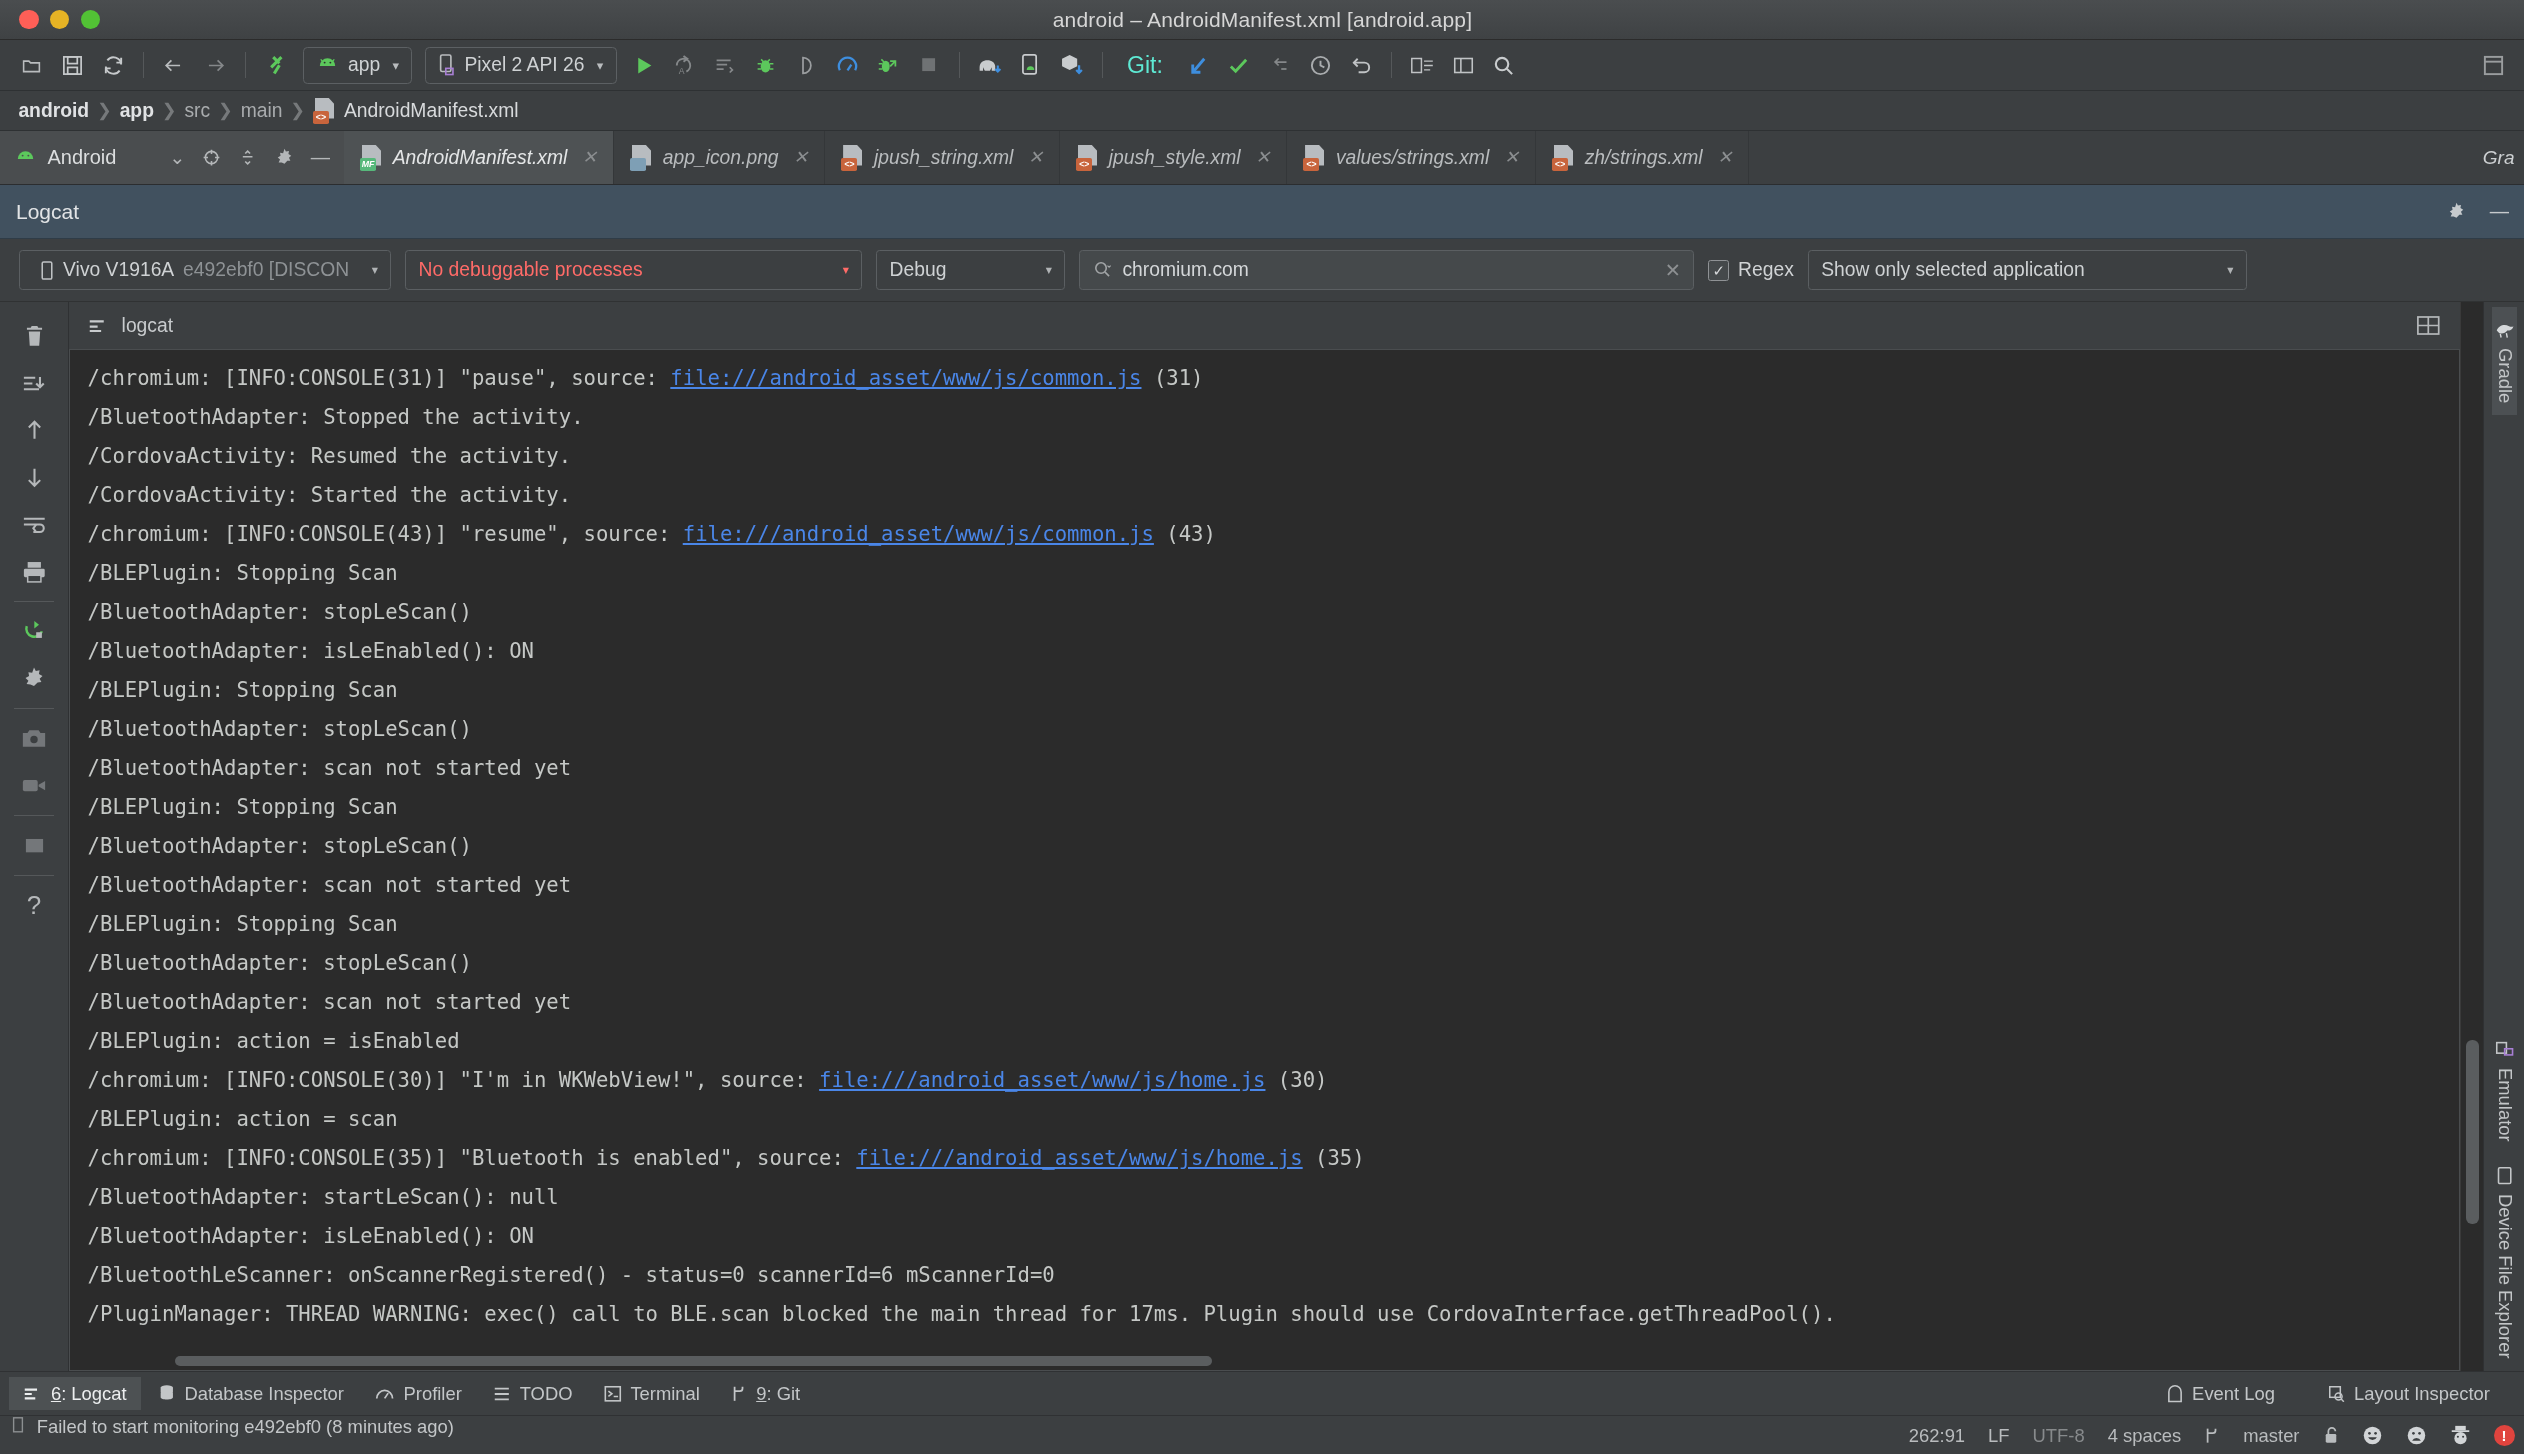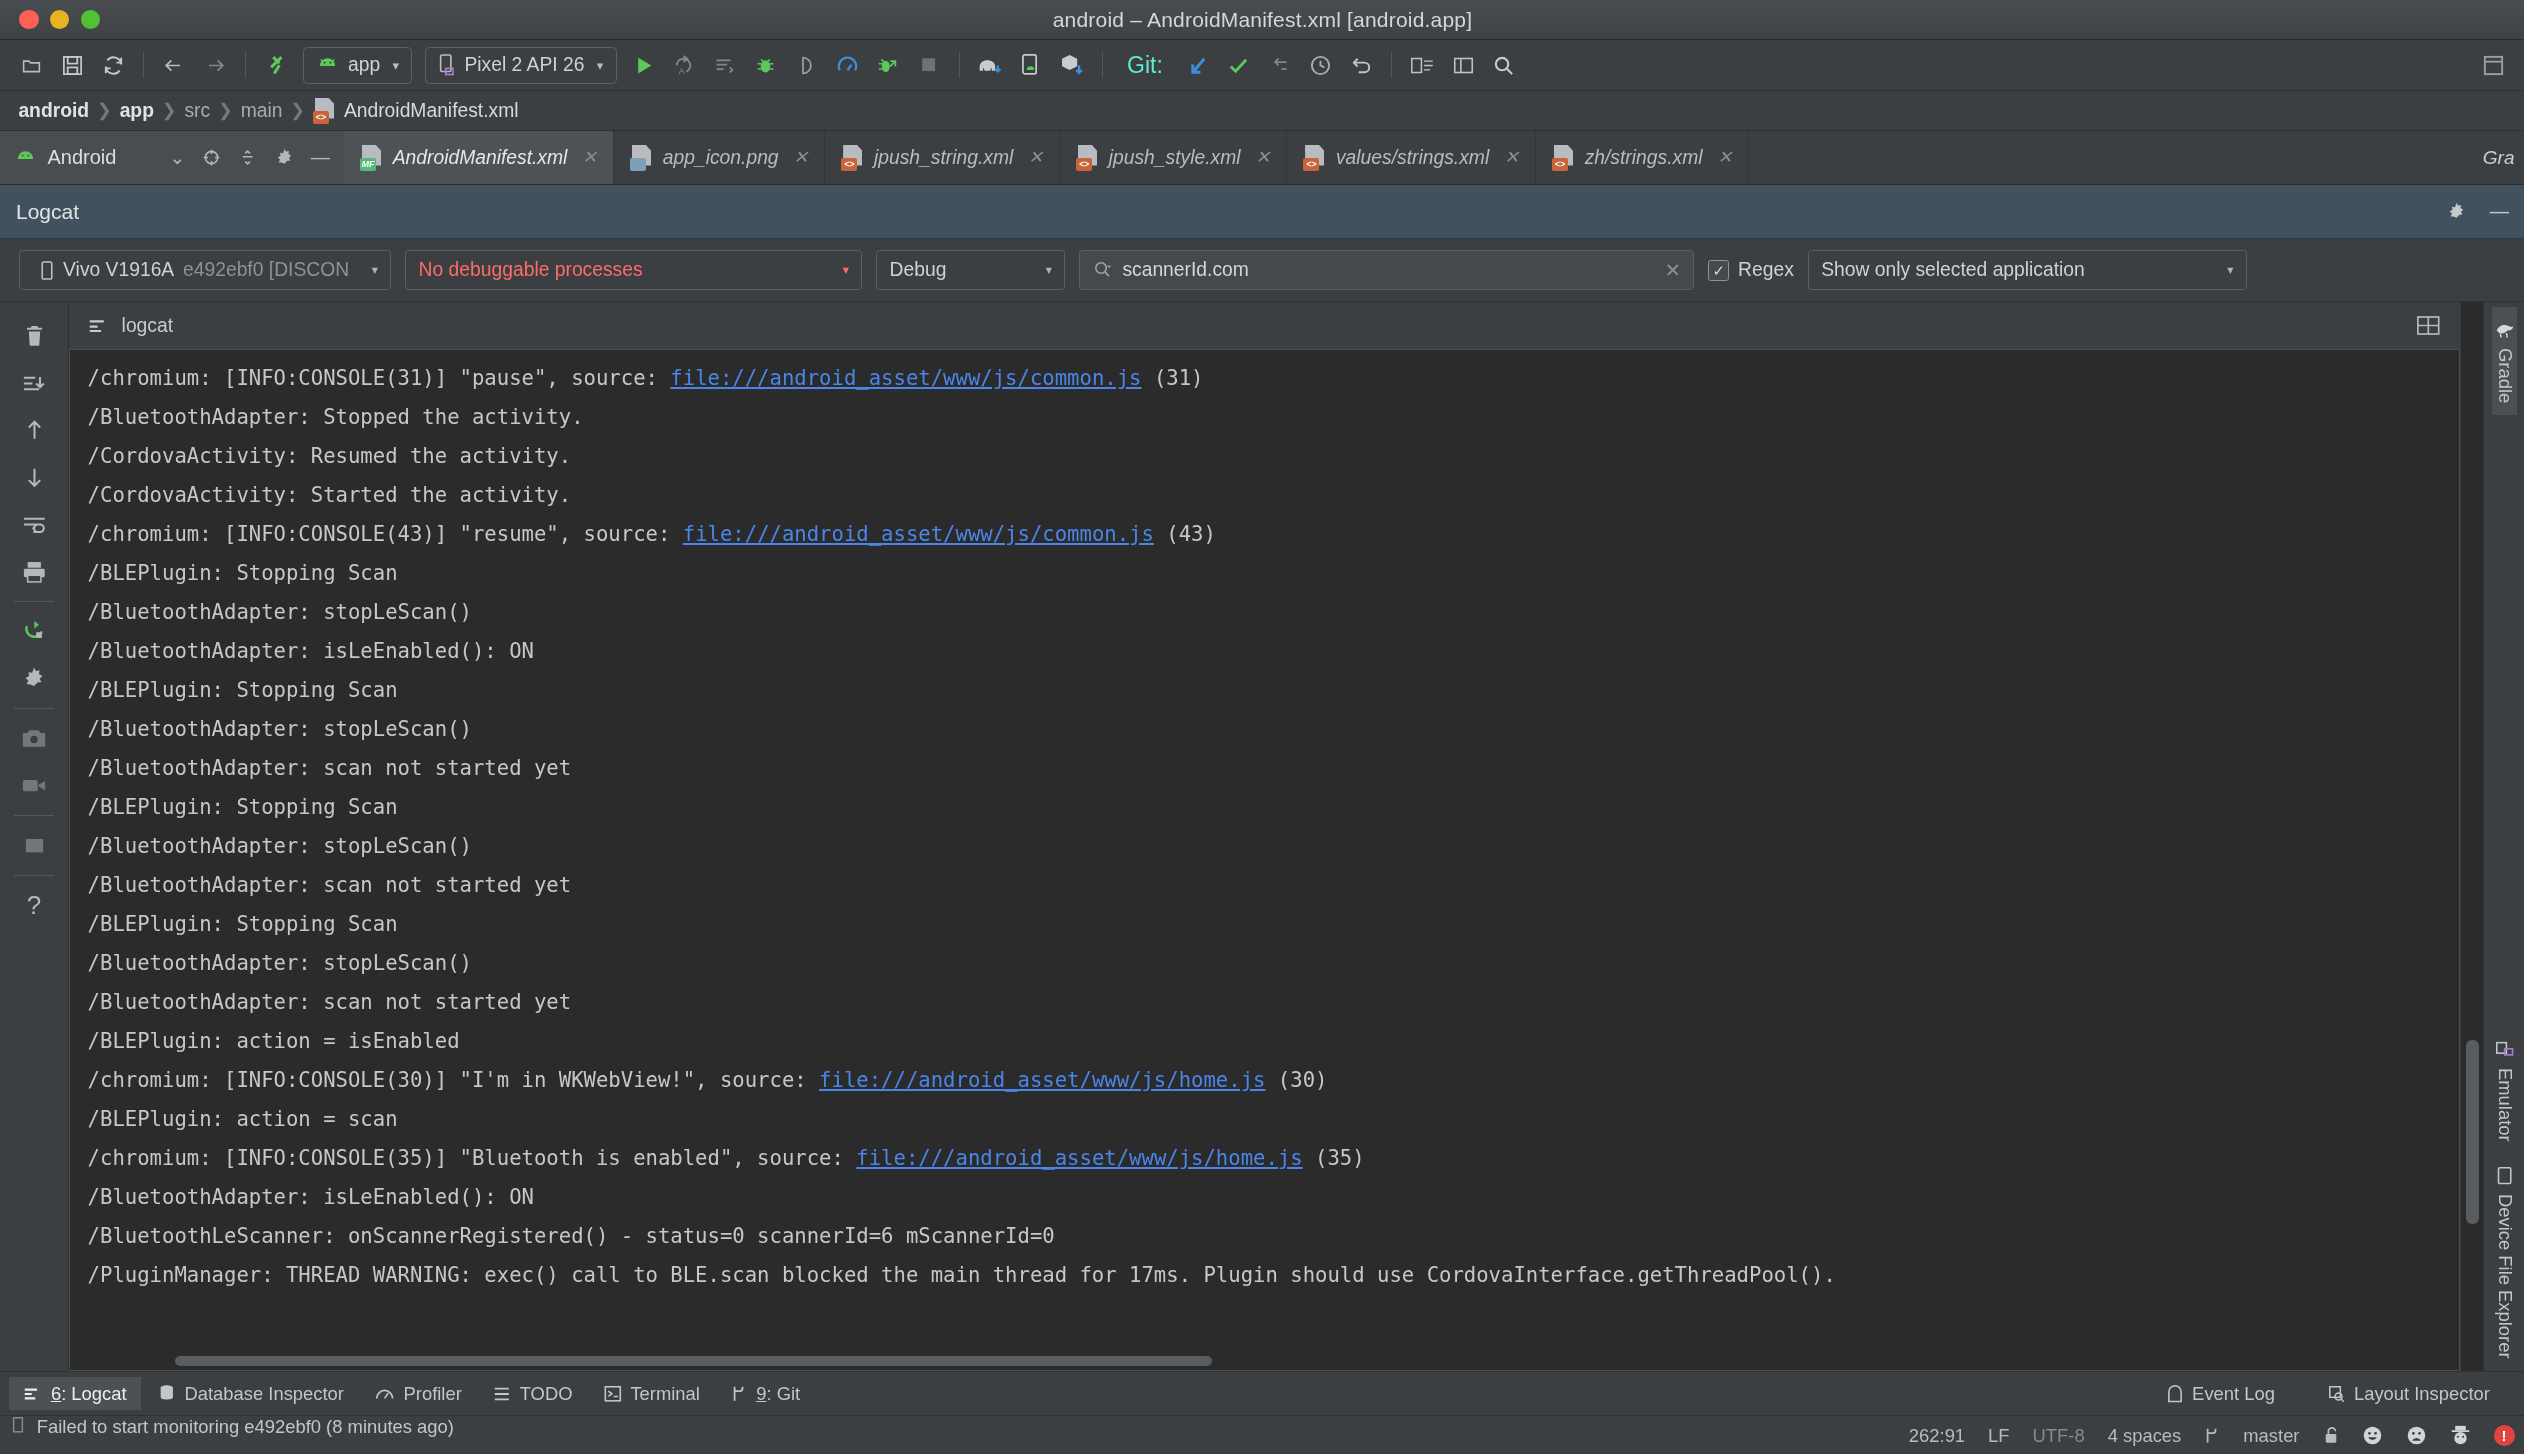"scannerId.com" span { text: scannerId.com -> chromium.com }
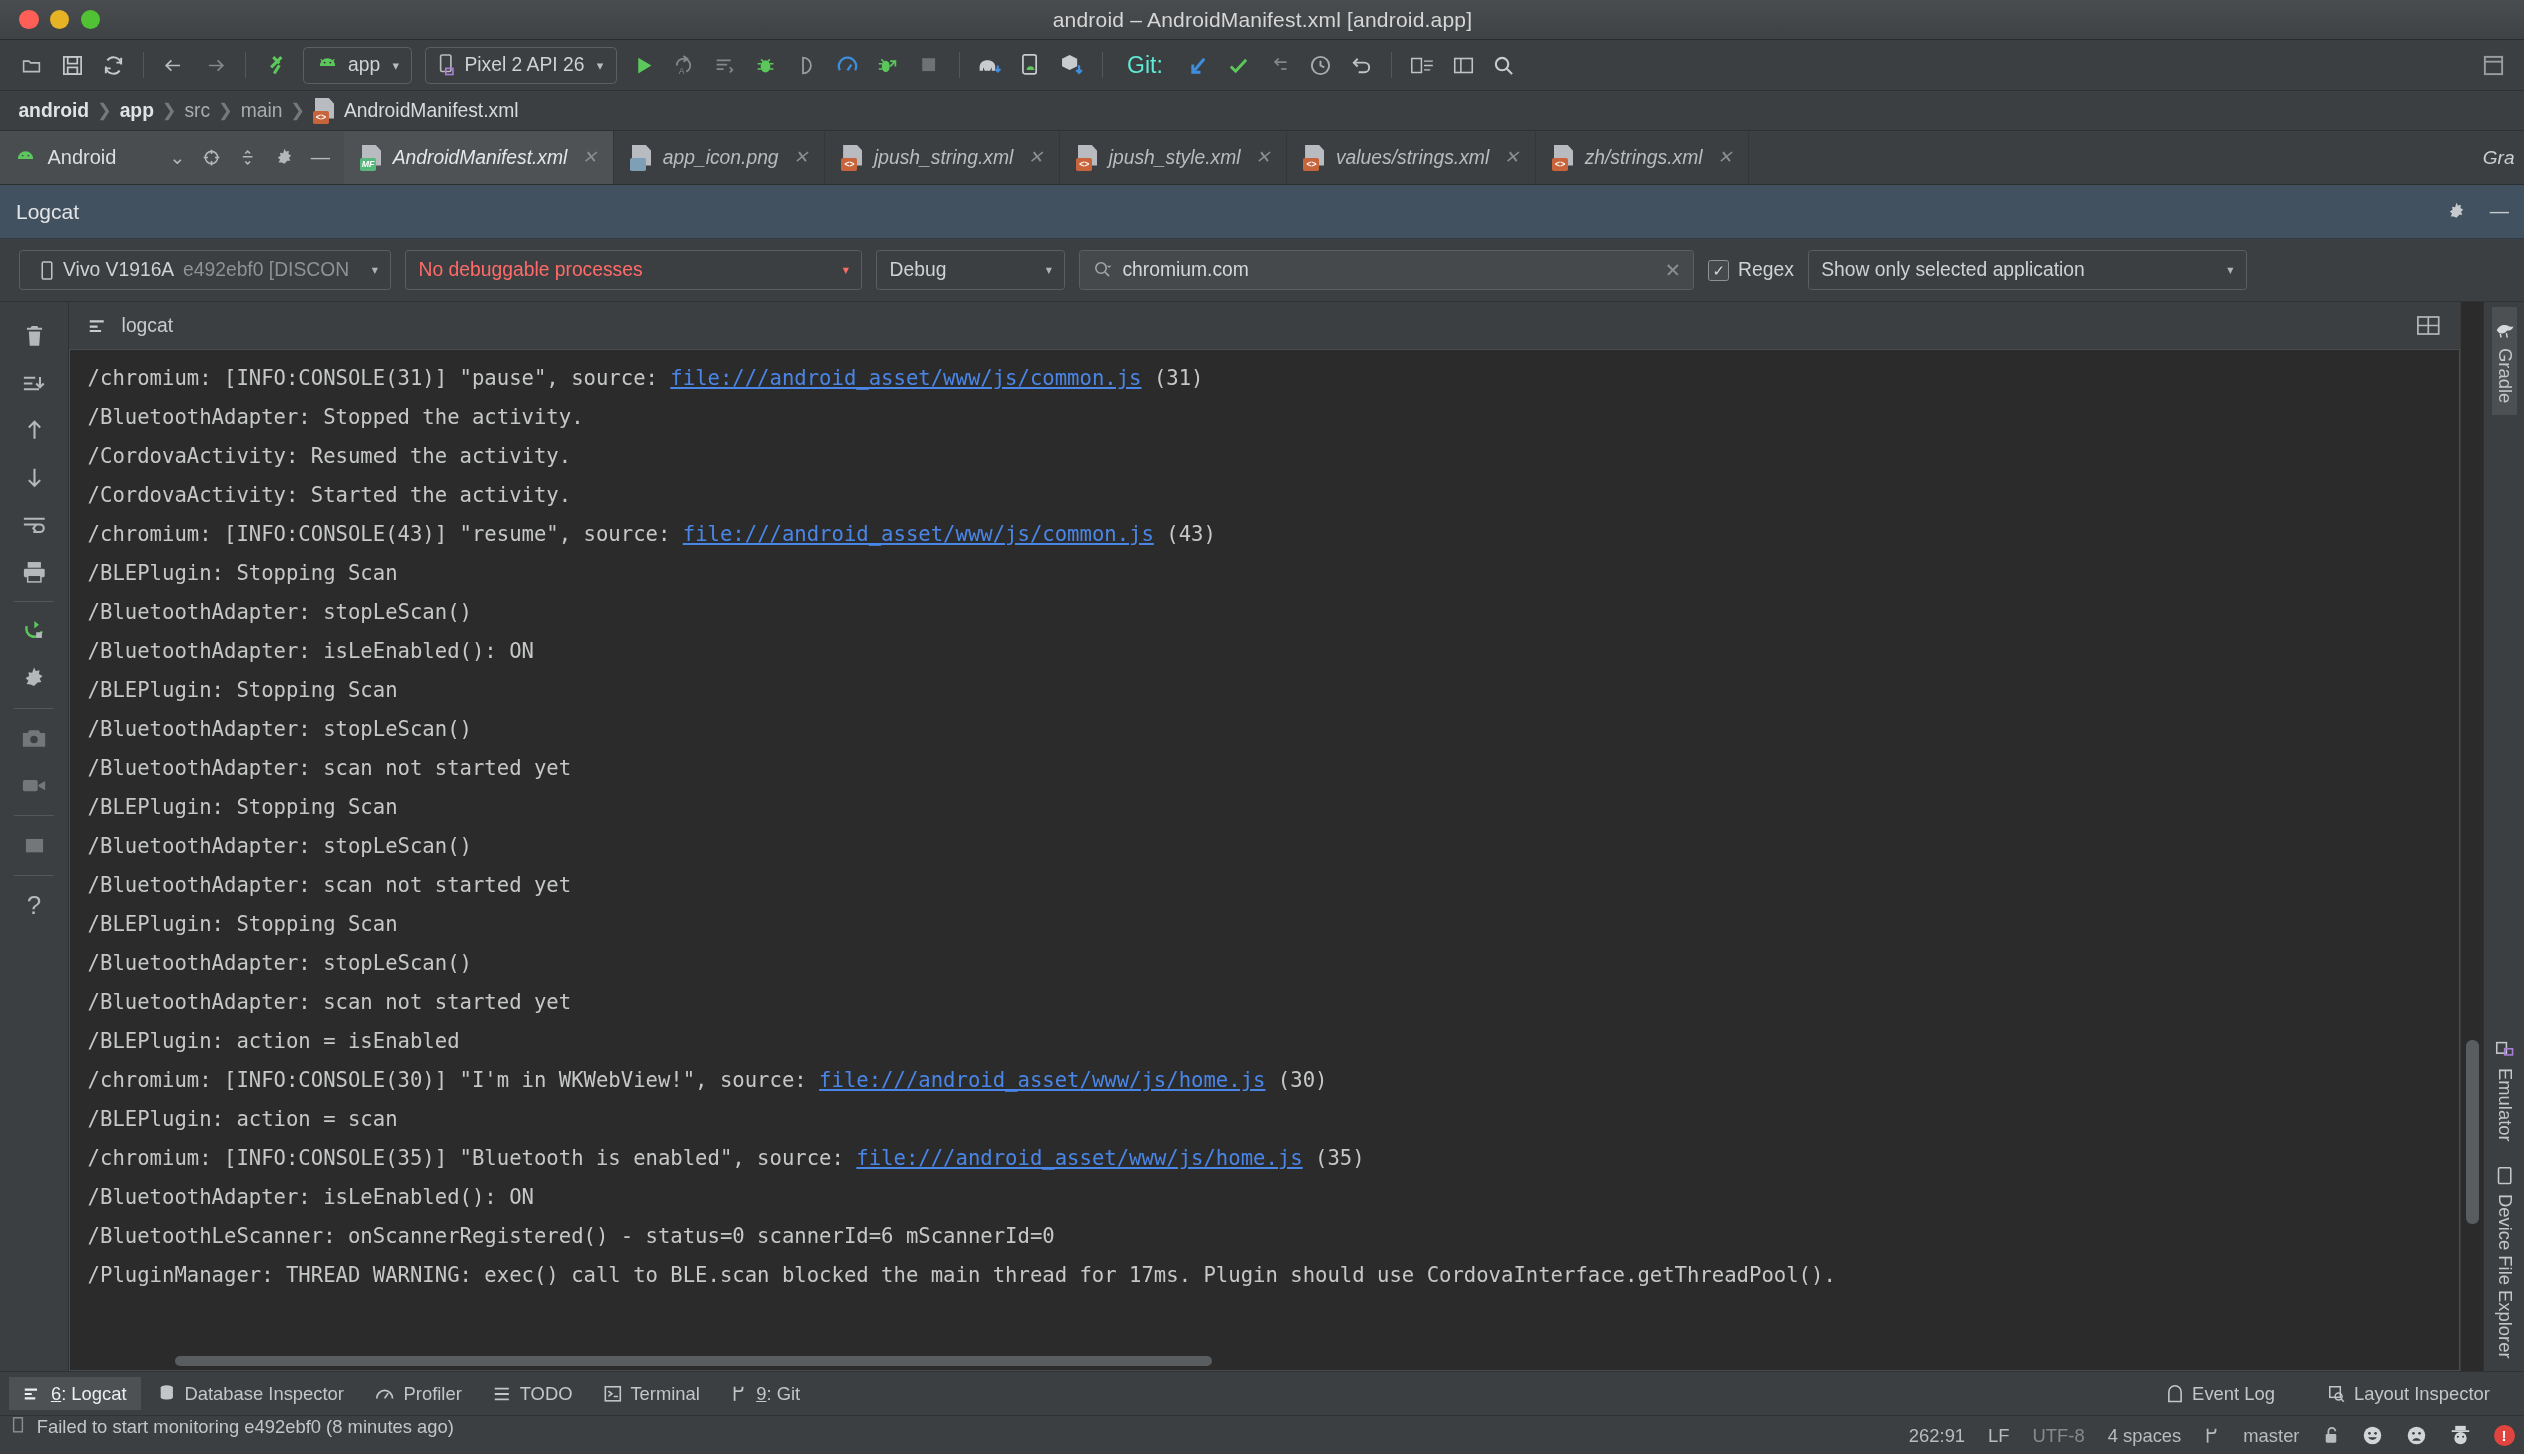"/BluetoothAdapter: startLeScan(): null" div.logline { html: none -> <div><span>/BluetoothAdapter: startLeScan(): null</span></div> }
